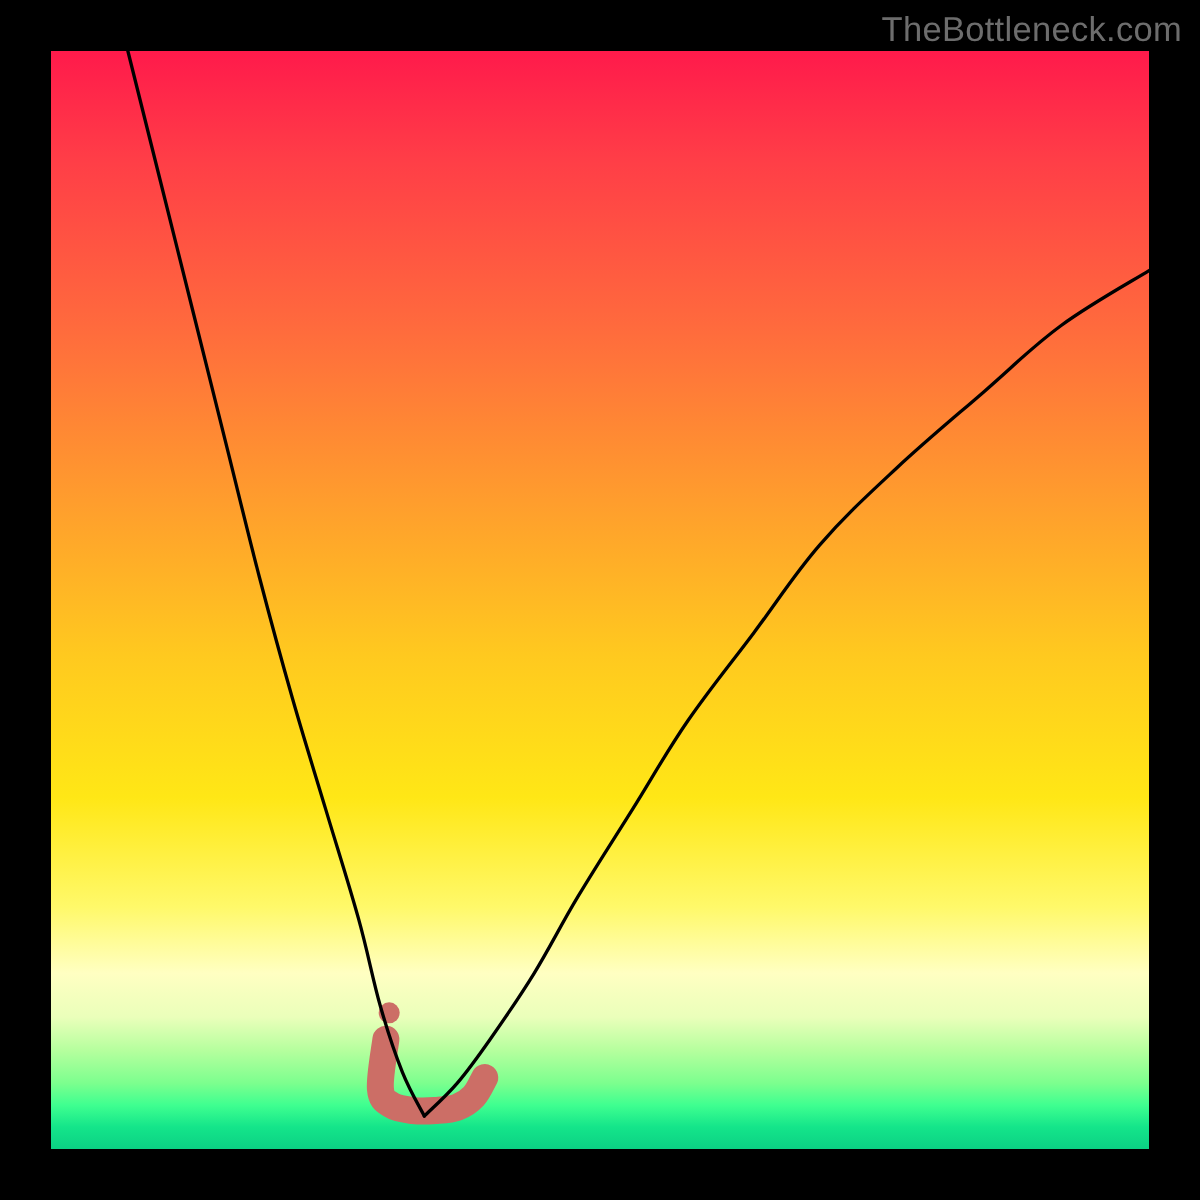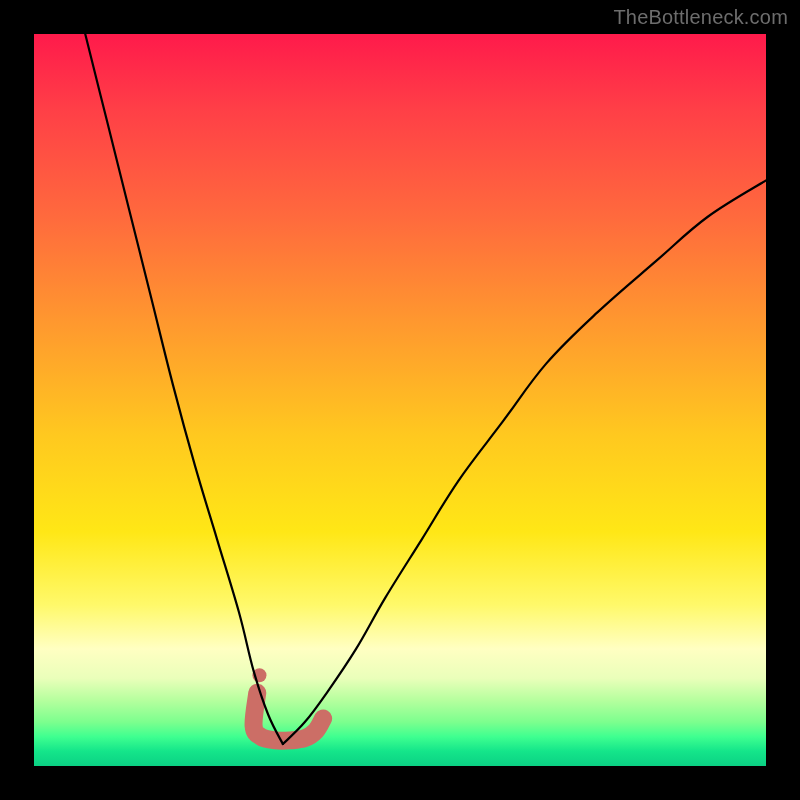"TheBottleneck.com" .watermark { font-size: 20px -> 23px }
